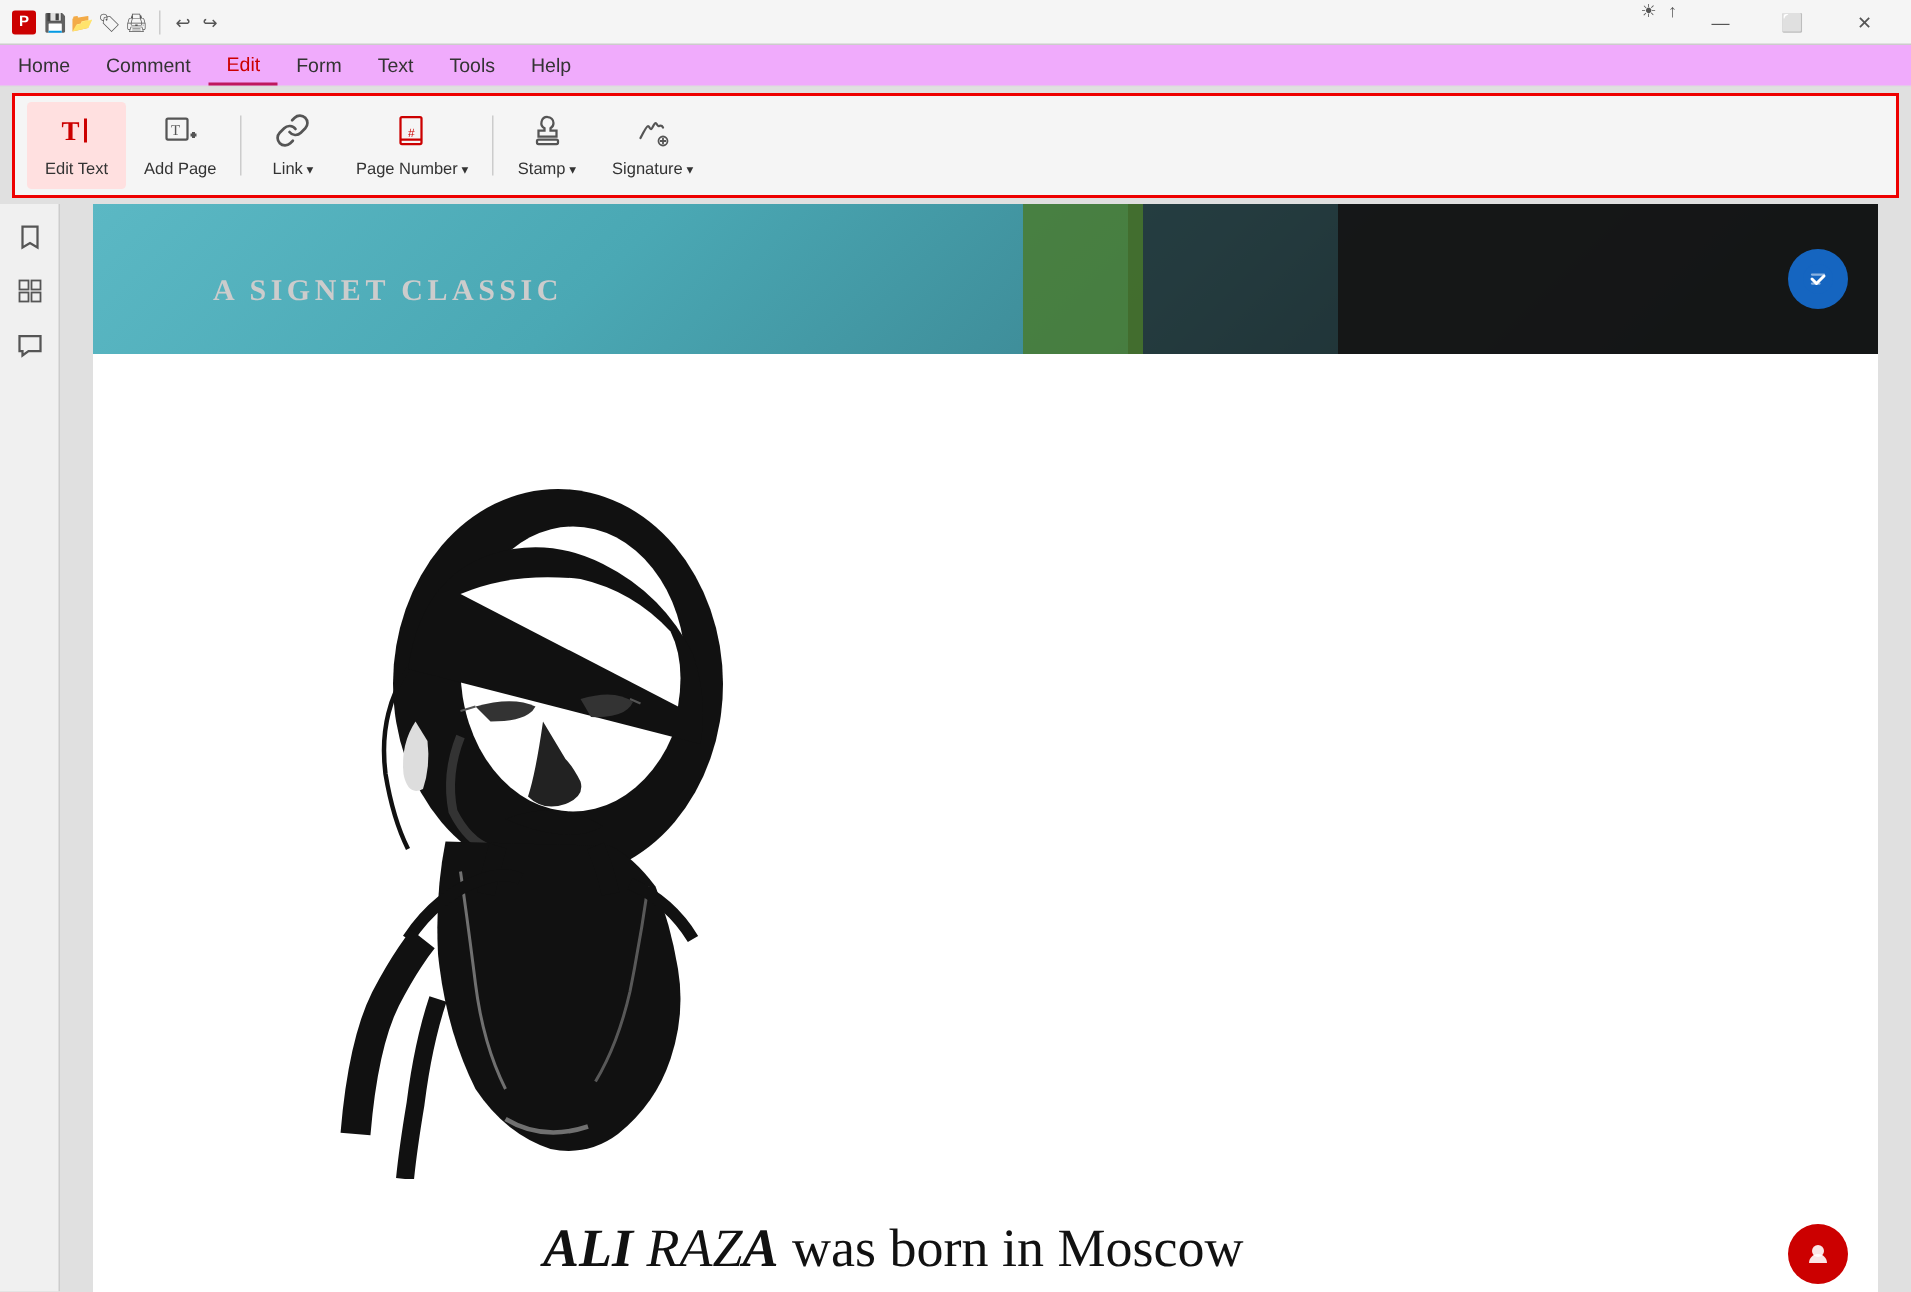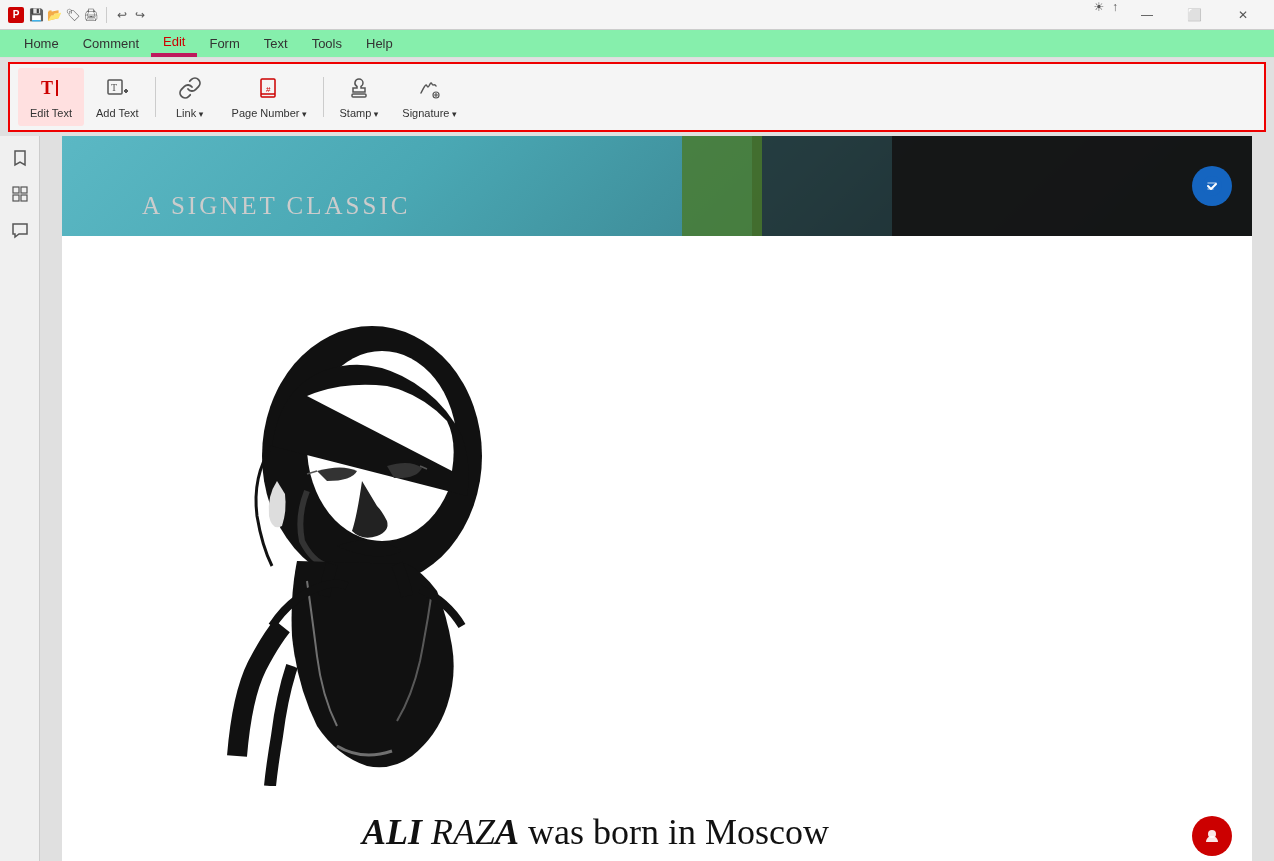"Home" .menu-bar { background: #86efac -> #f0abfc; padding-left: 12px -> none }
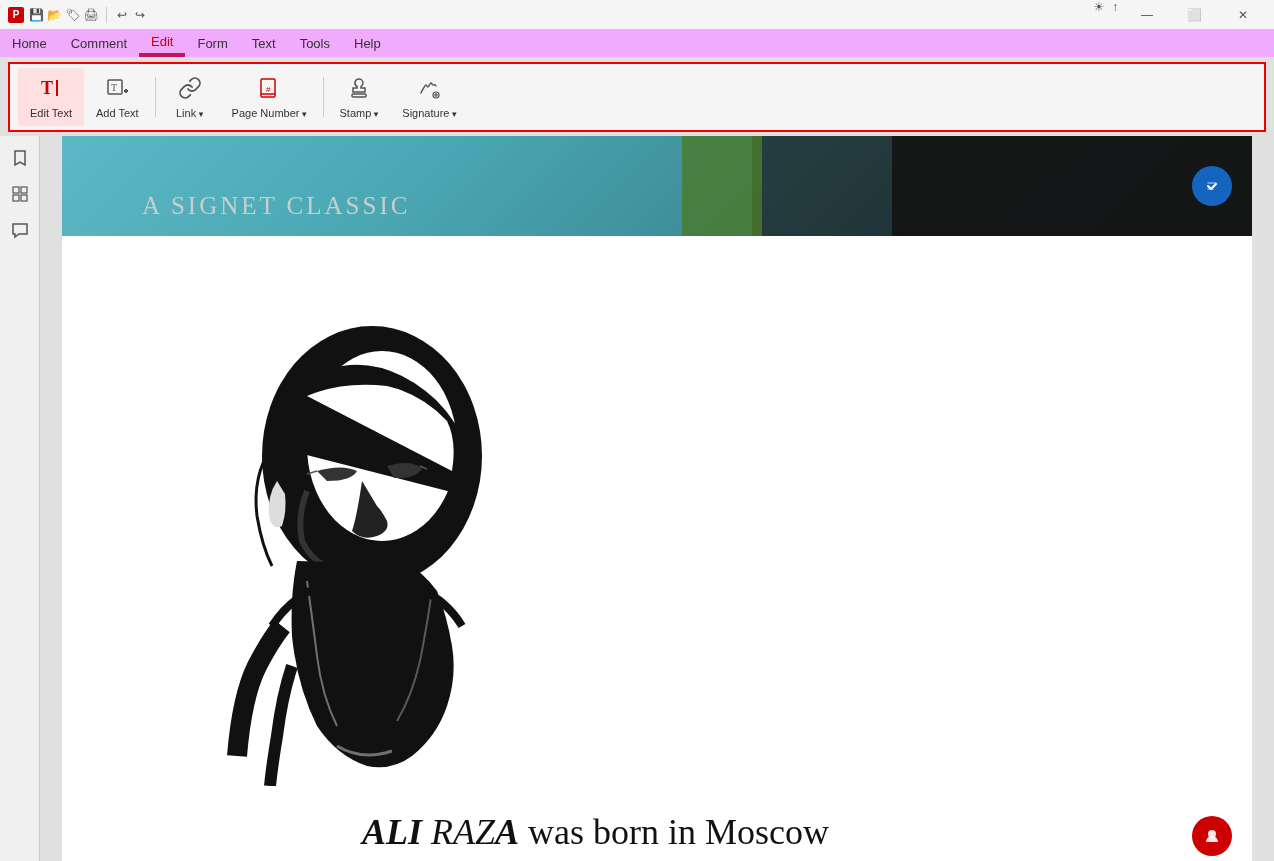"Edit" .menu-item.active { border-bottom: 4px solid #be185d -> 2px solid #be185d }
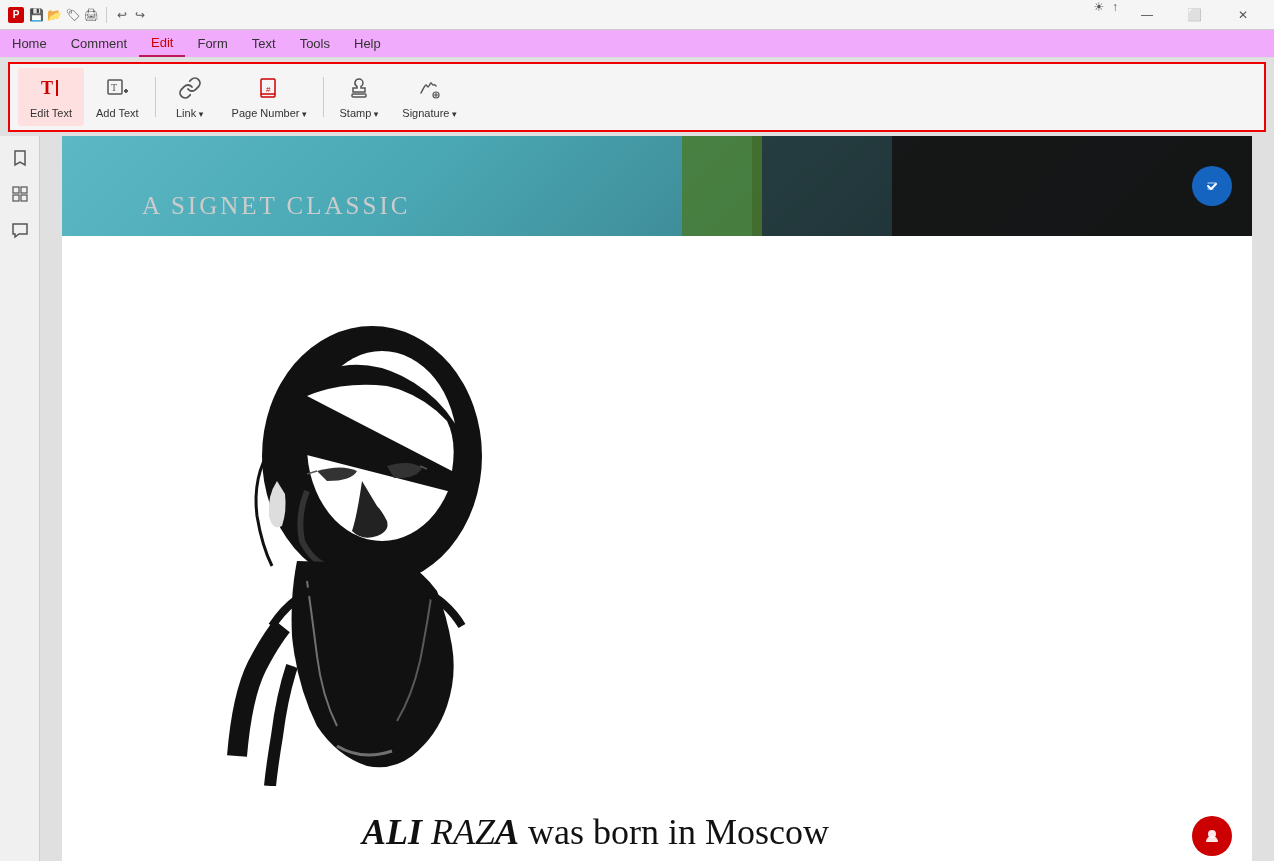"Add Text" div.toolbar-label { text: Text -> Page }
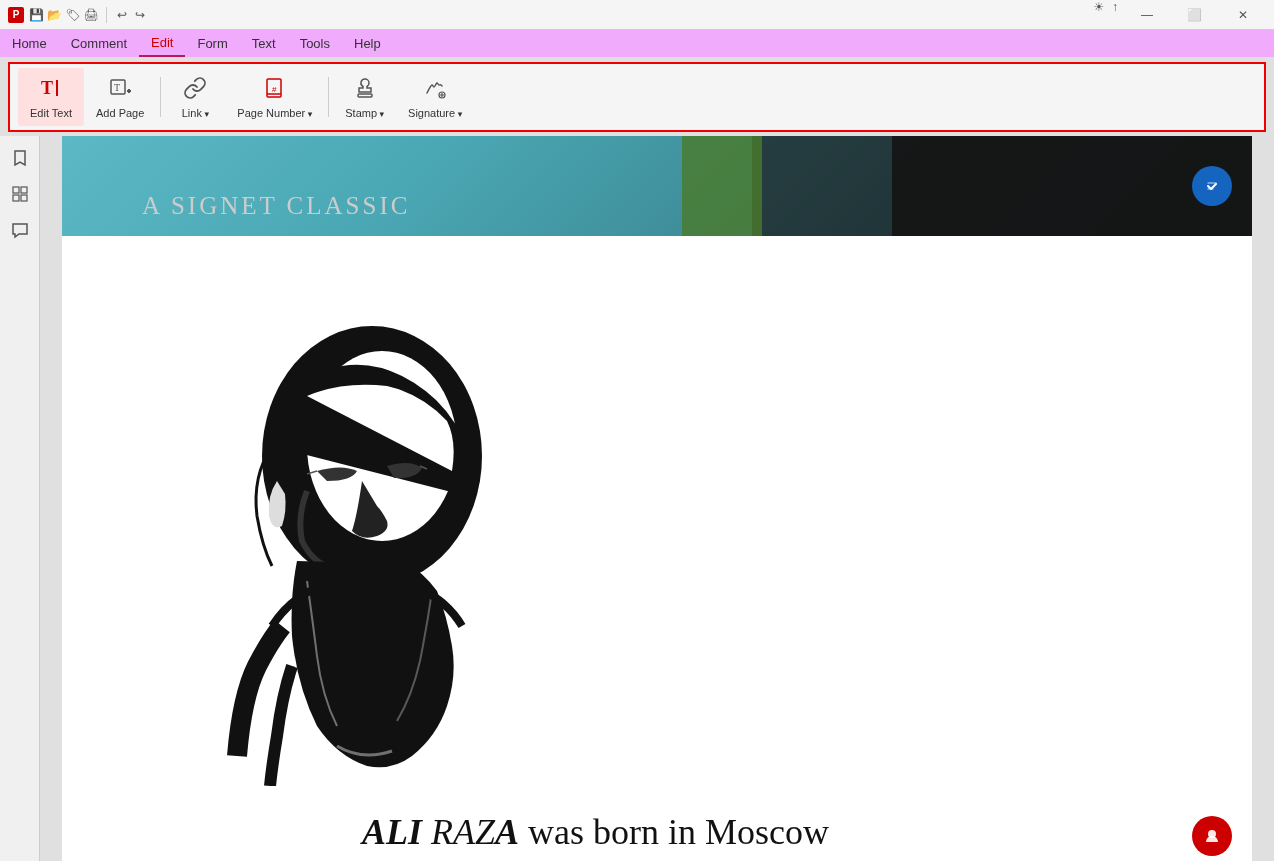"A SIGNET CLASSIC" .page-top-text { bottom: 16px -> 30px; font-size: 25px -> 20px; font-weight: normal -> bold }
